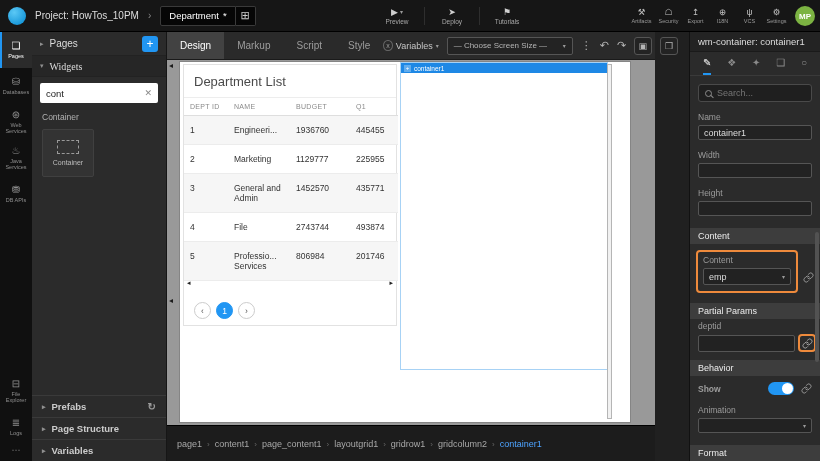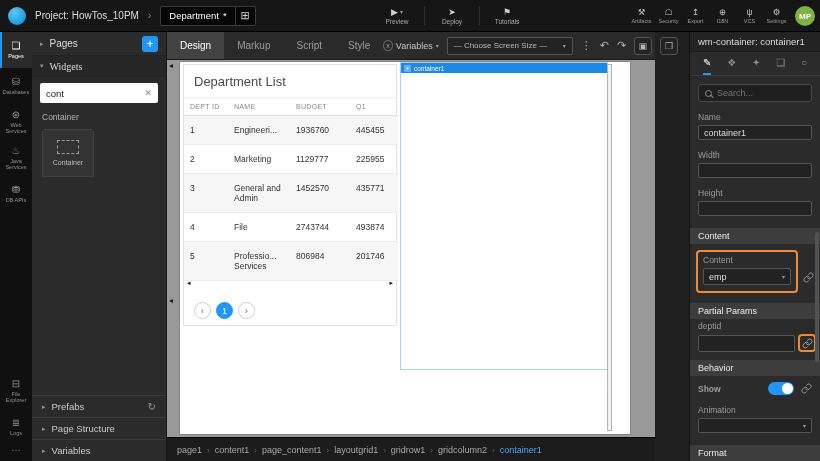"Prefabs" .lp-bottom { font-weight: none -> bold }
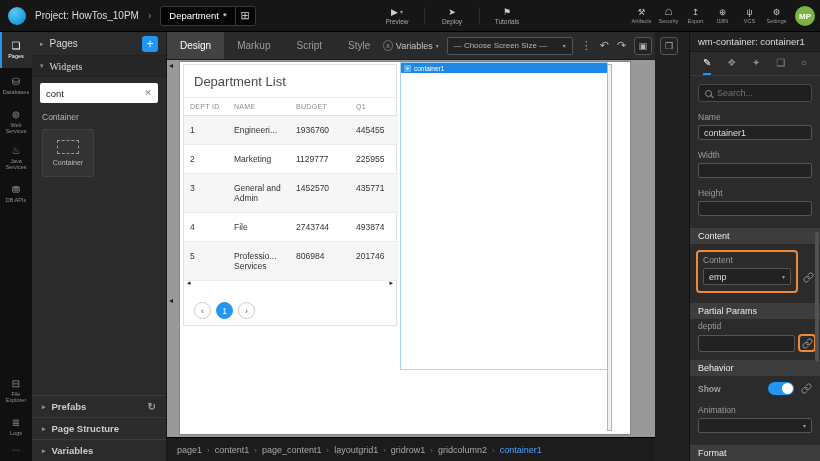"page1" .breadcrumb { height: 24px -> 36px }
